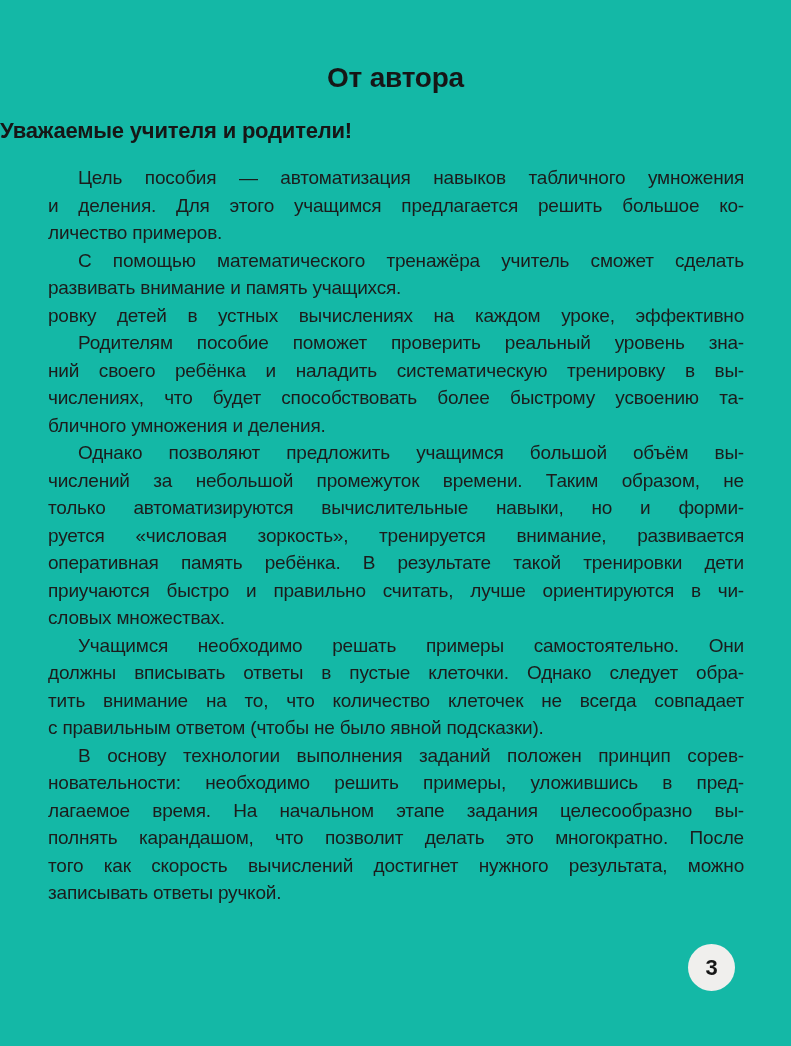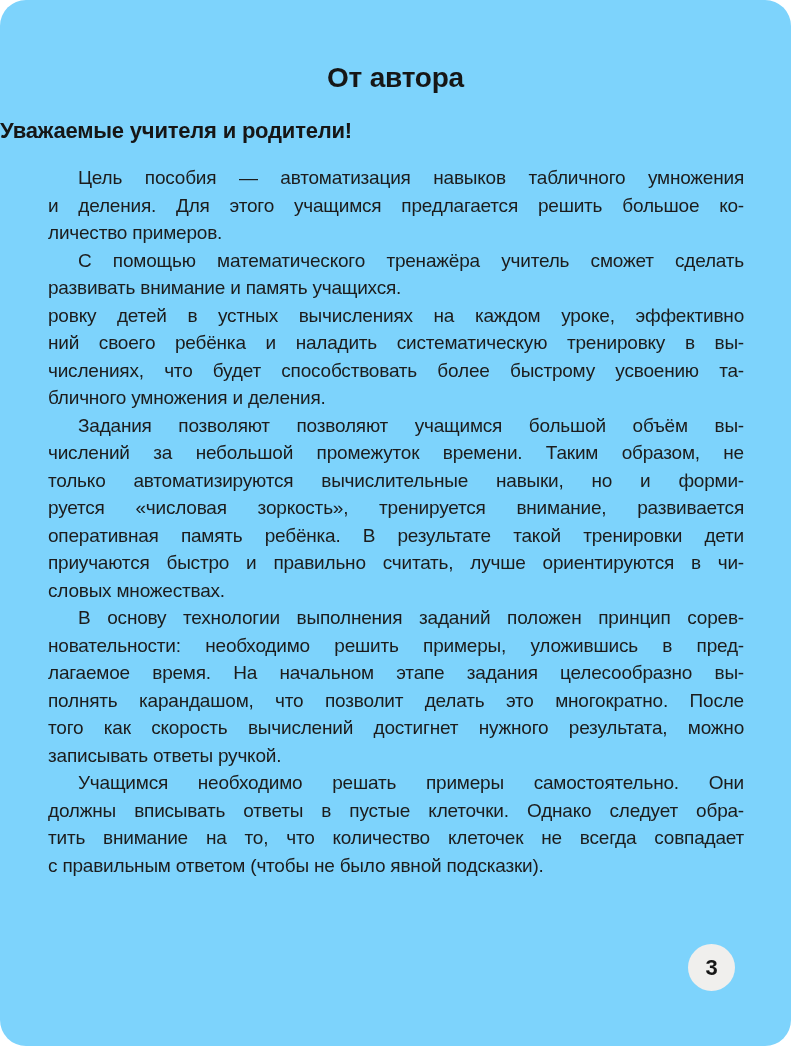"От автора" .page { background: #7dd3fc -> #14b8a6; border-radius: 26px -> none }
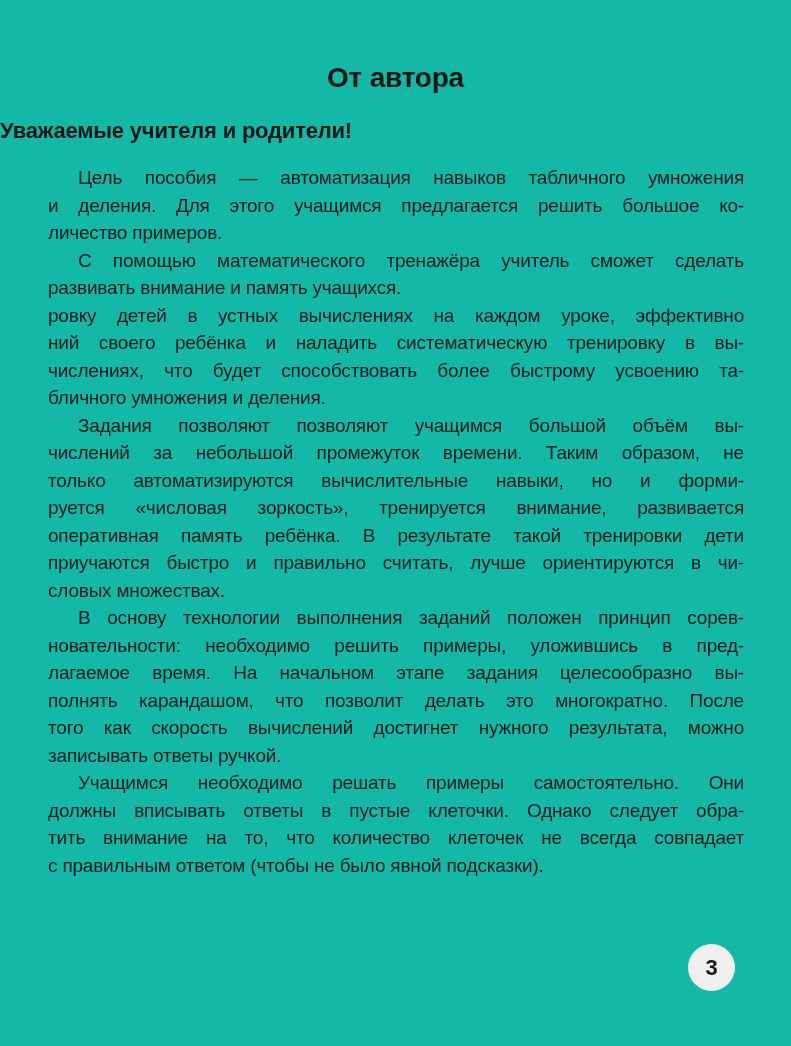"Родителям пособие поможет проверить" div.line { html: none -> <div>Родителям пособие поможет проверить реальный уровень зна-</div> }
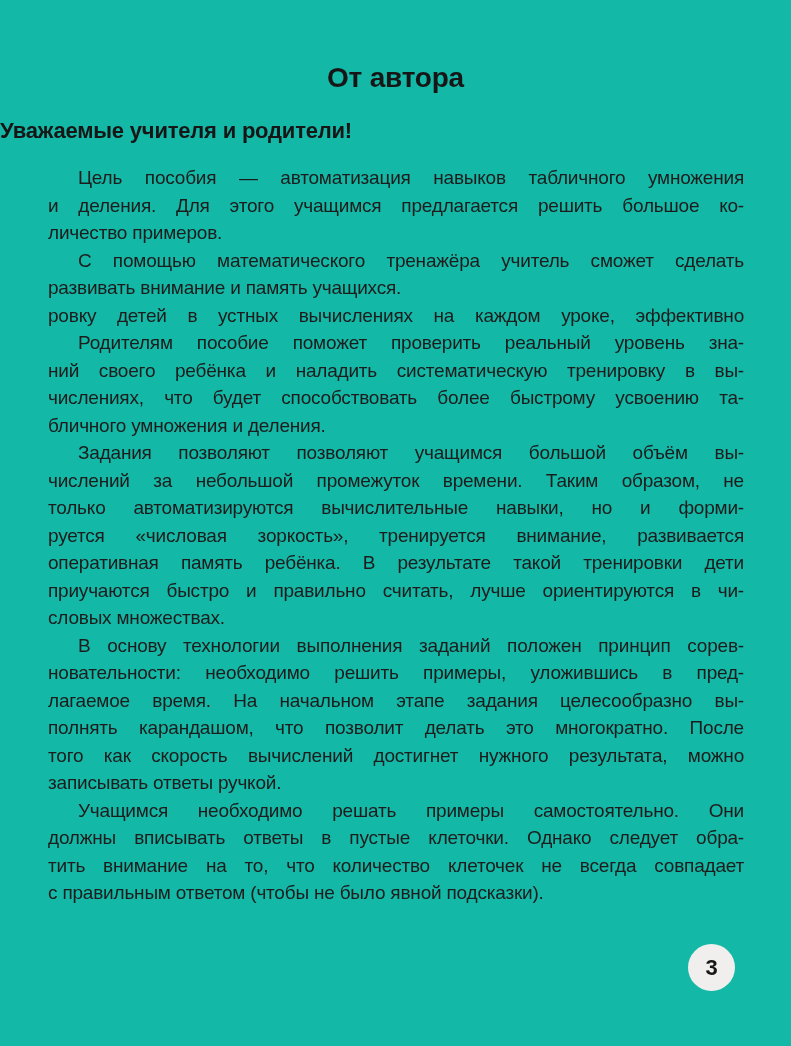"Задания позволяют позволяют учащимся" div.line { text: Задания позволяют позволяют -> Однако позволяют предложить }
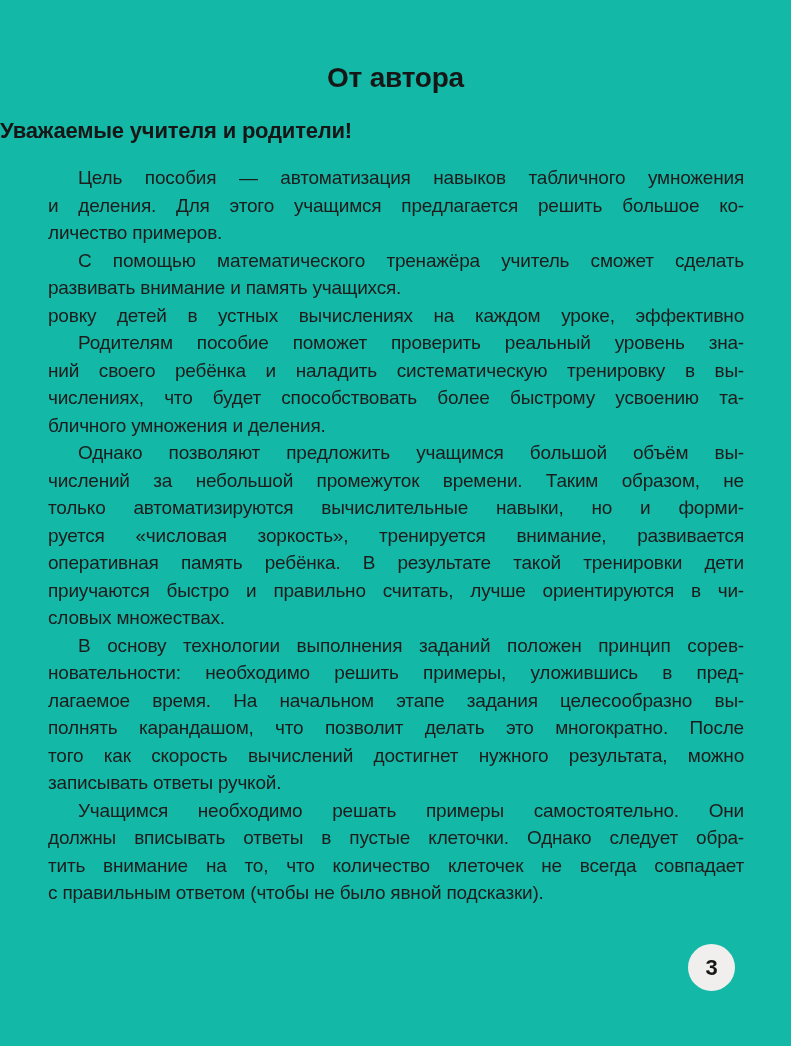"В основу технологии выполнения заданий" div.paragraph { order: before "Учащимся необходимо решать примеры" -> after "Учащимся необходимо решать примеры" }
